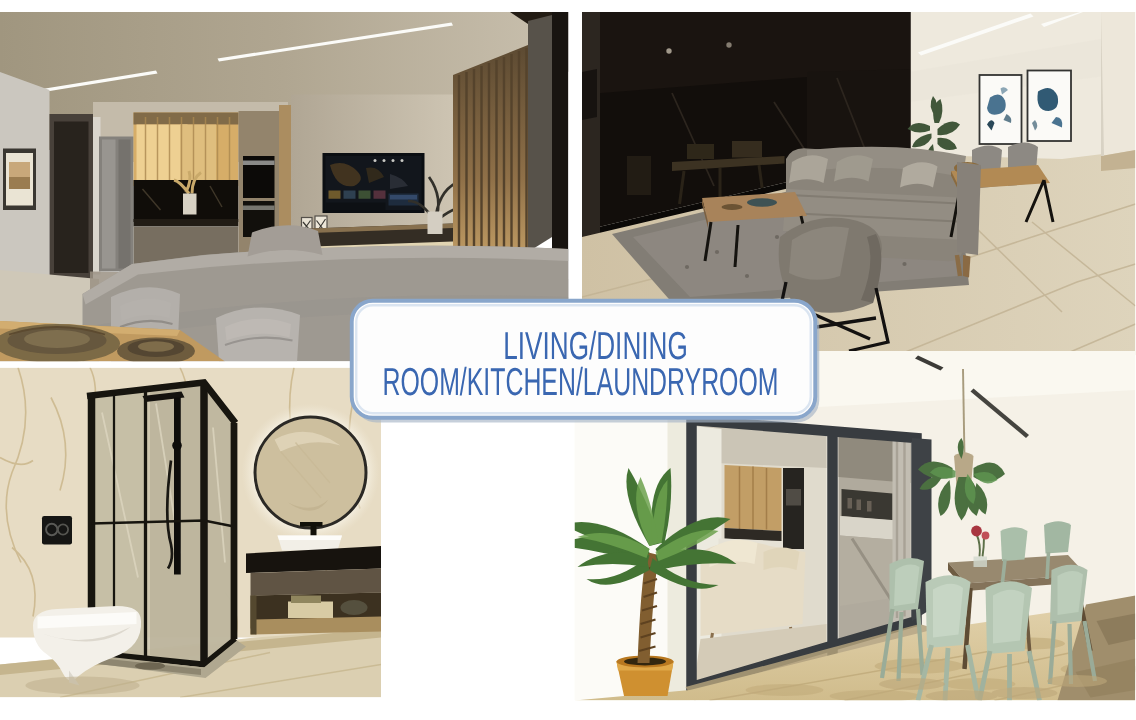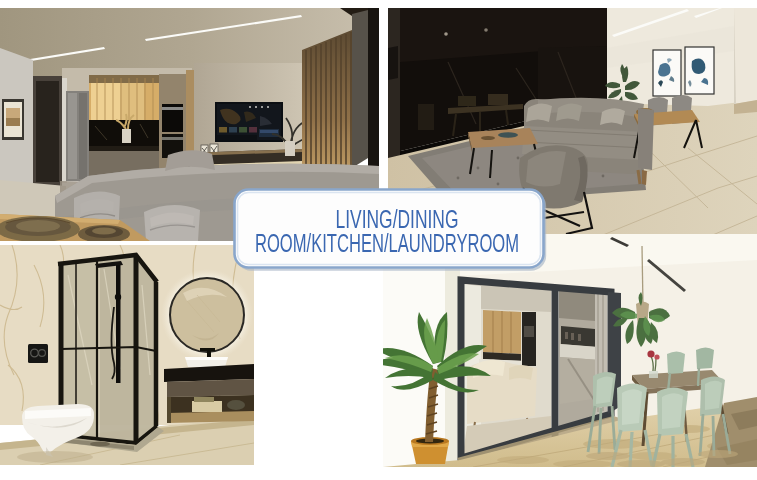"LIVING/DINING" div { top: 186px -> 197px }
